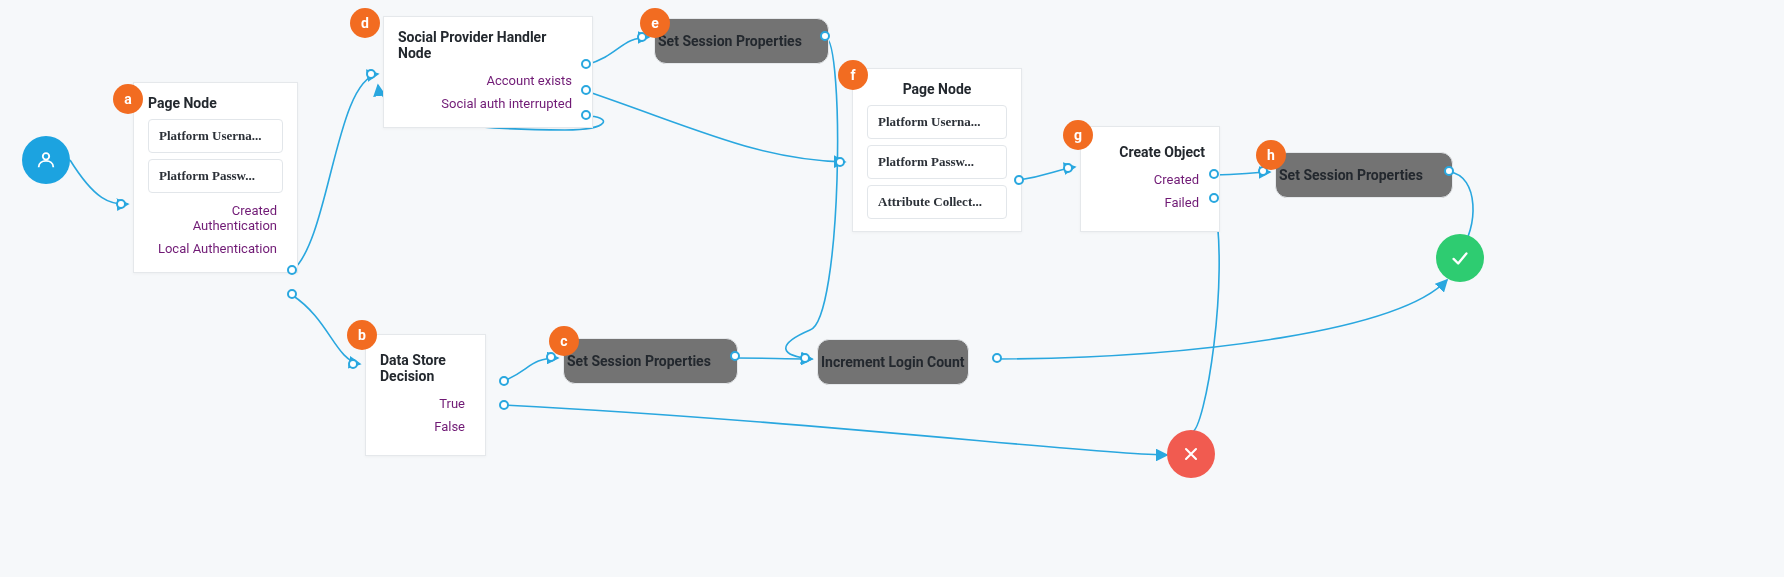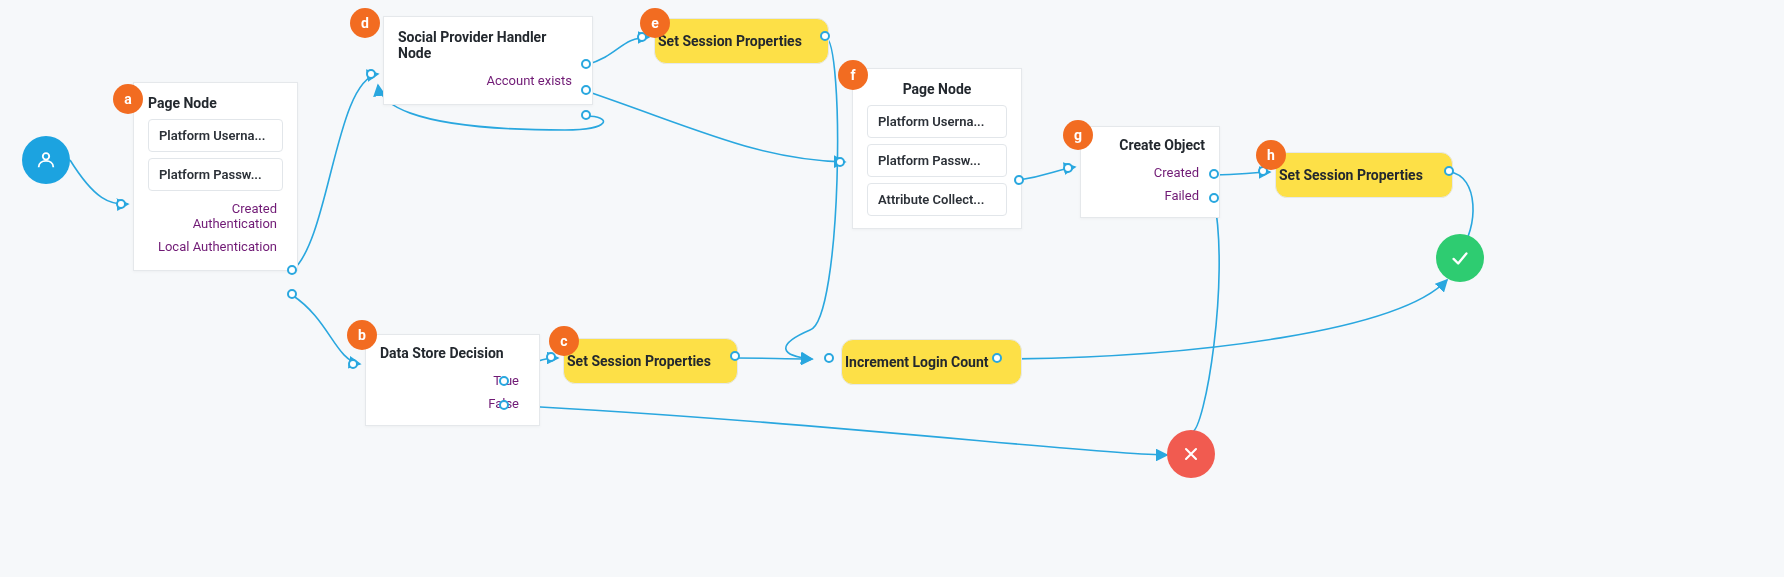"Set Session Properties" .simple-node { background: #fde047 -> #737373 }
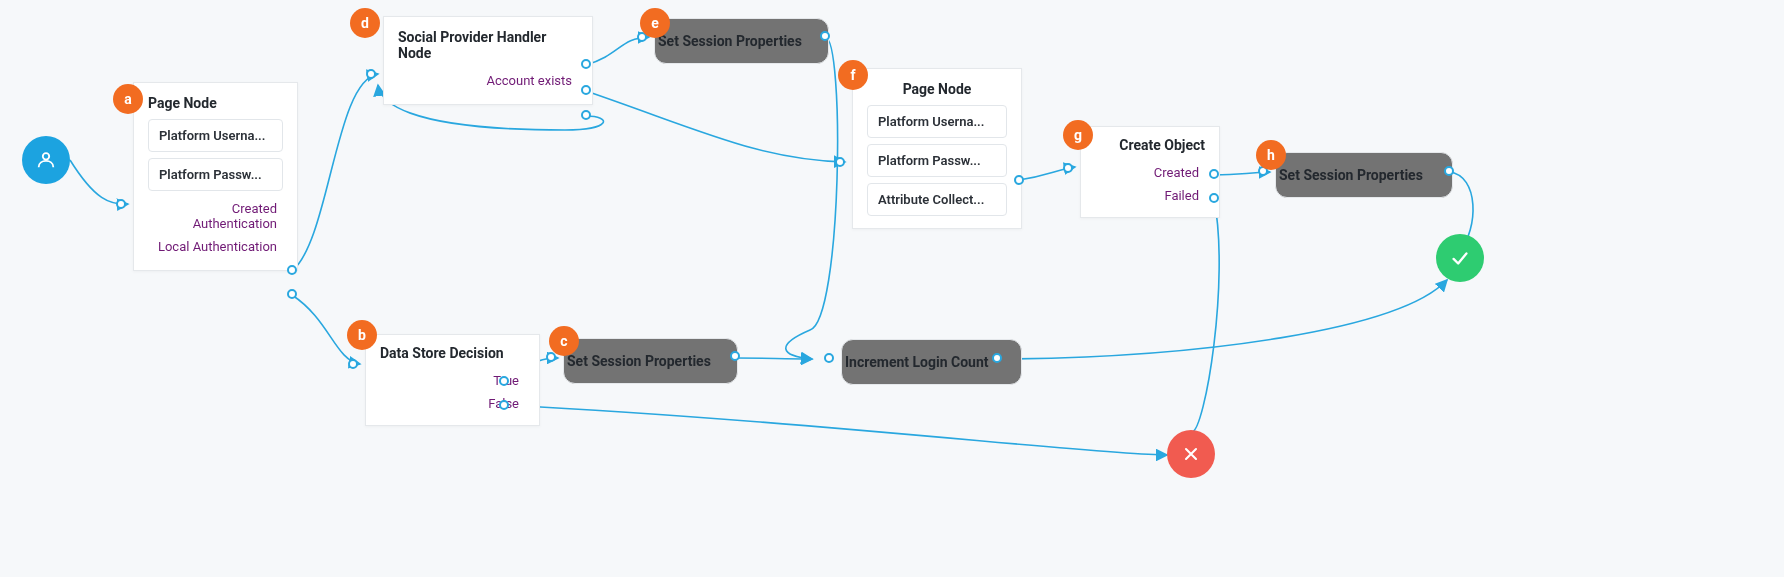"Social auth interrupted" div.outcome-row { html: none -> <div><span>Social auth interrupted</span></div> }
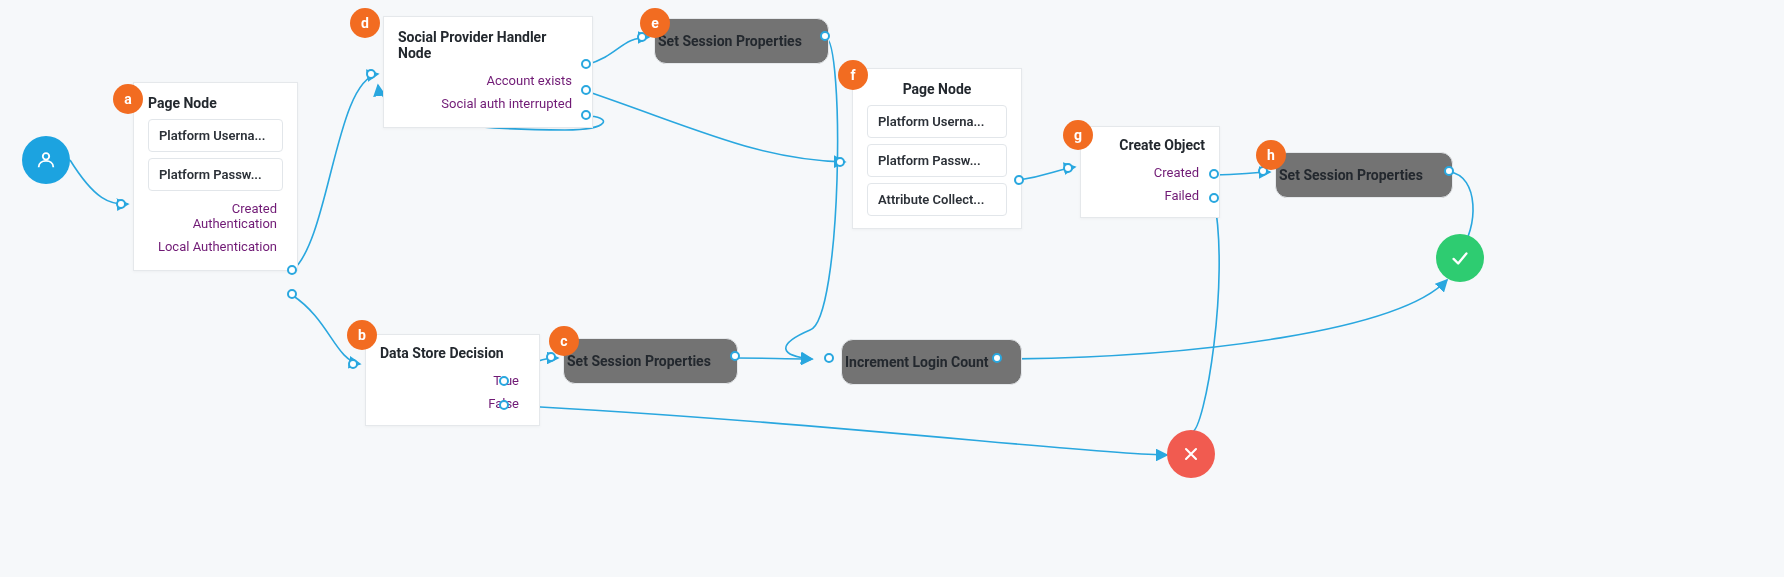"Platform Userna..." .node-items { font-family: none -> Liberation Serif, serif }
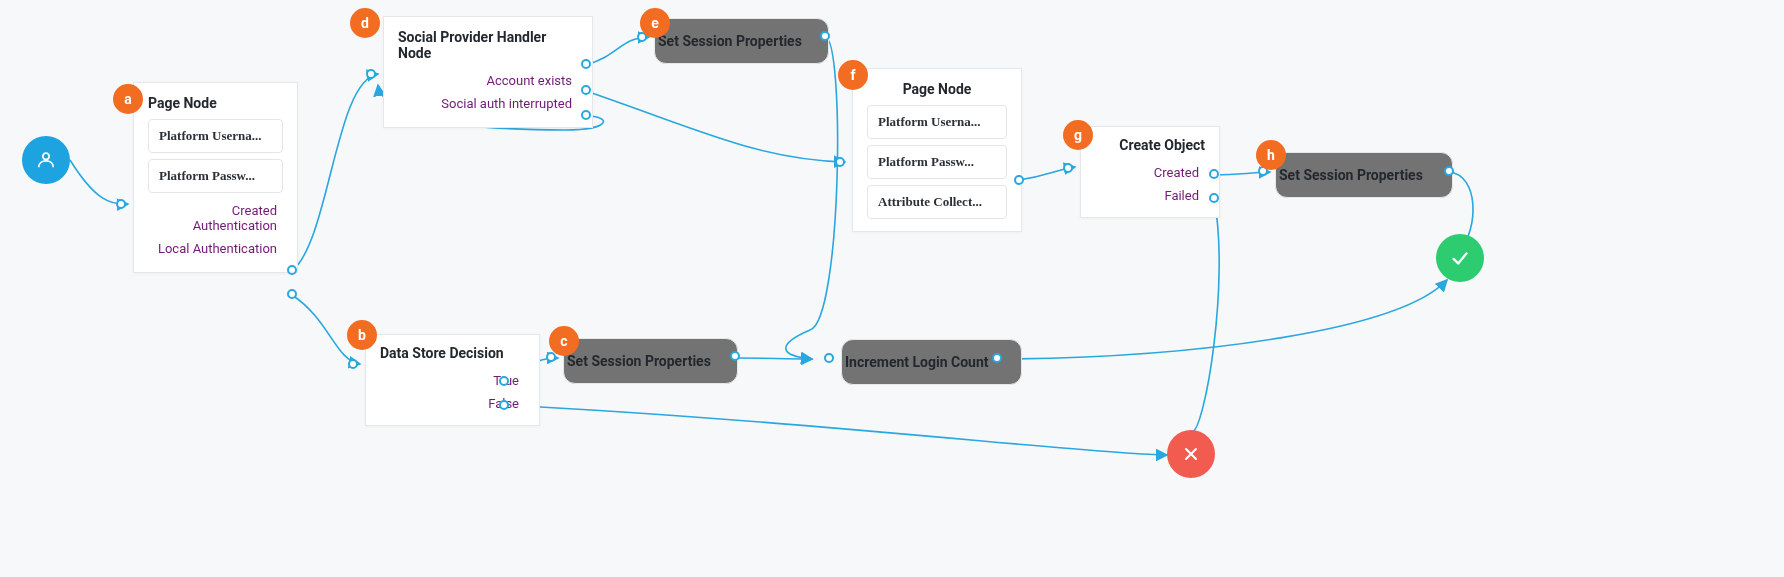"Create Object" .node.small { padding: 10px 14px -> 17px 14px }
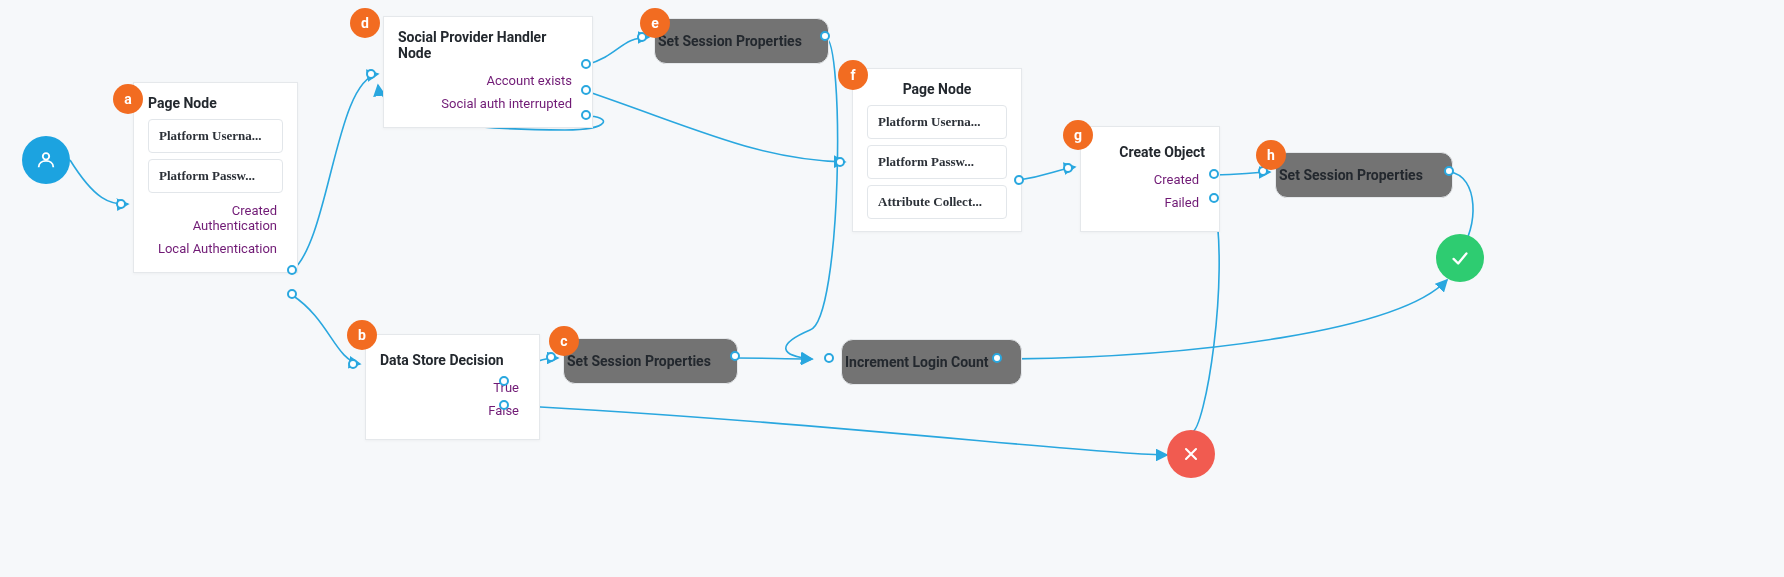"Data Store Decision" div.node { width: 175px -> 121px }
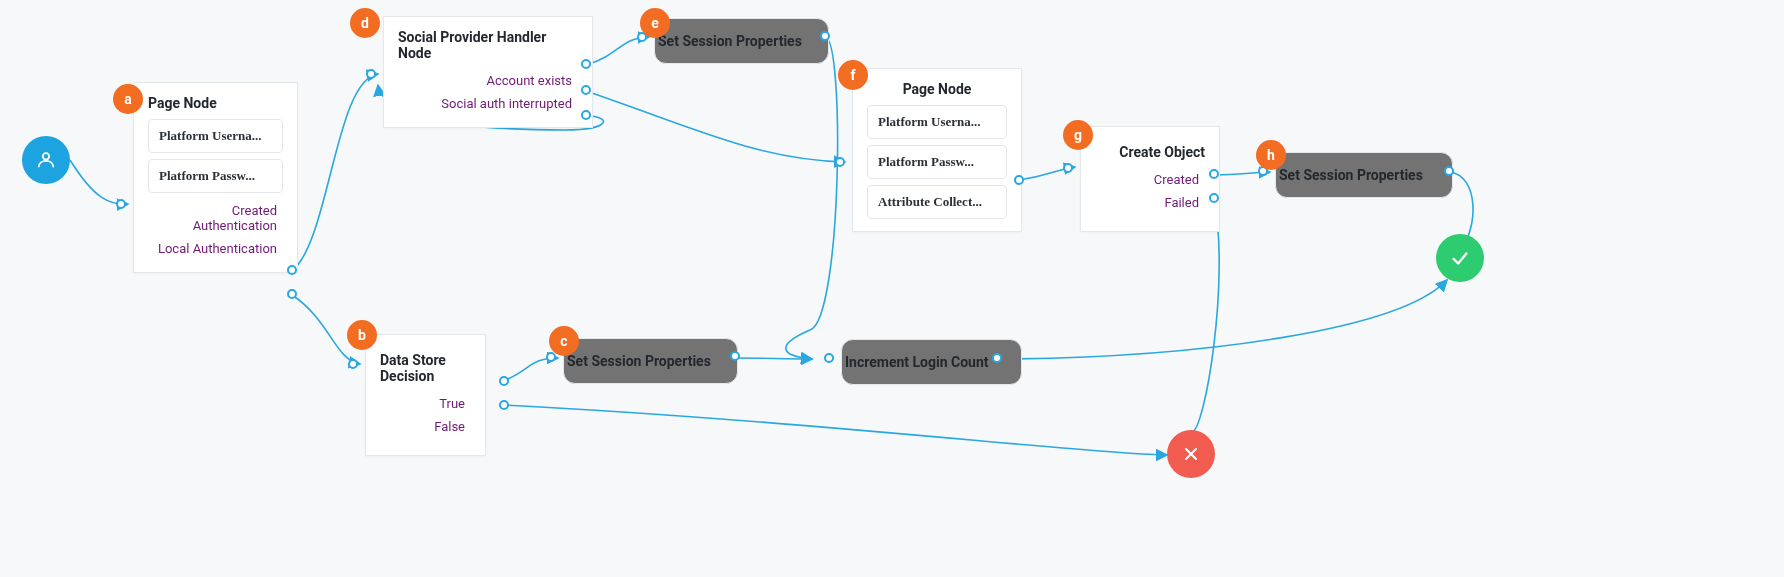"Increment Login Count" div.simple-node { left: 841px -> 817px; width: 181px -> 152px }
